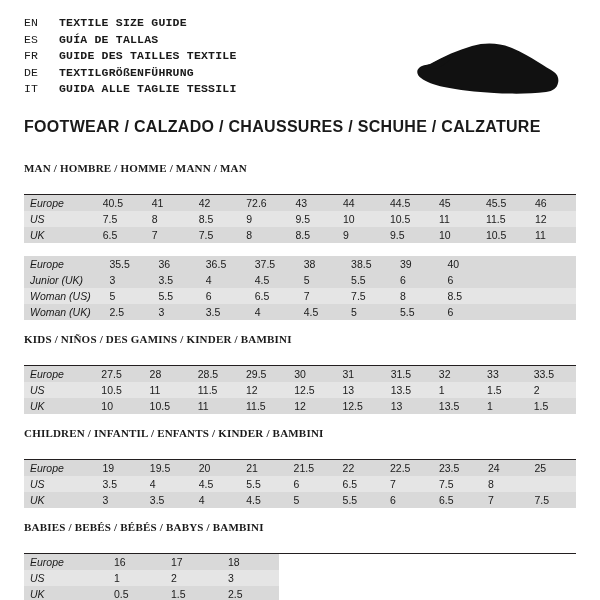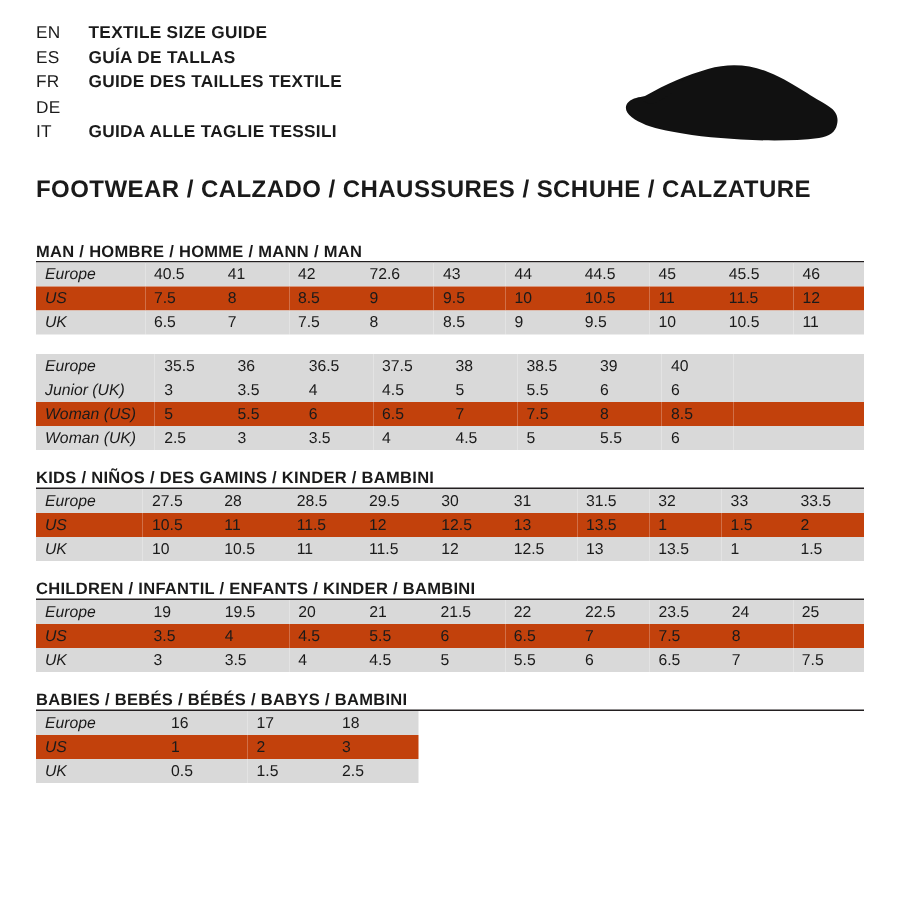"EN" .header { font-family: none -> Liberation Mono, monospace }
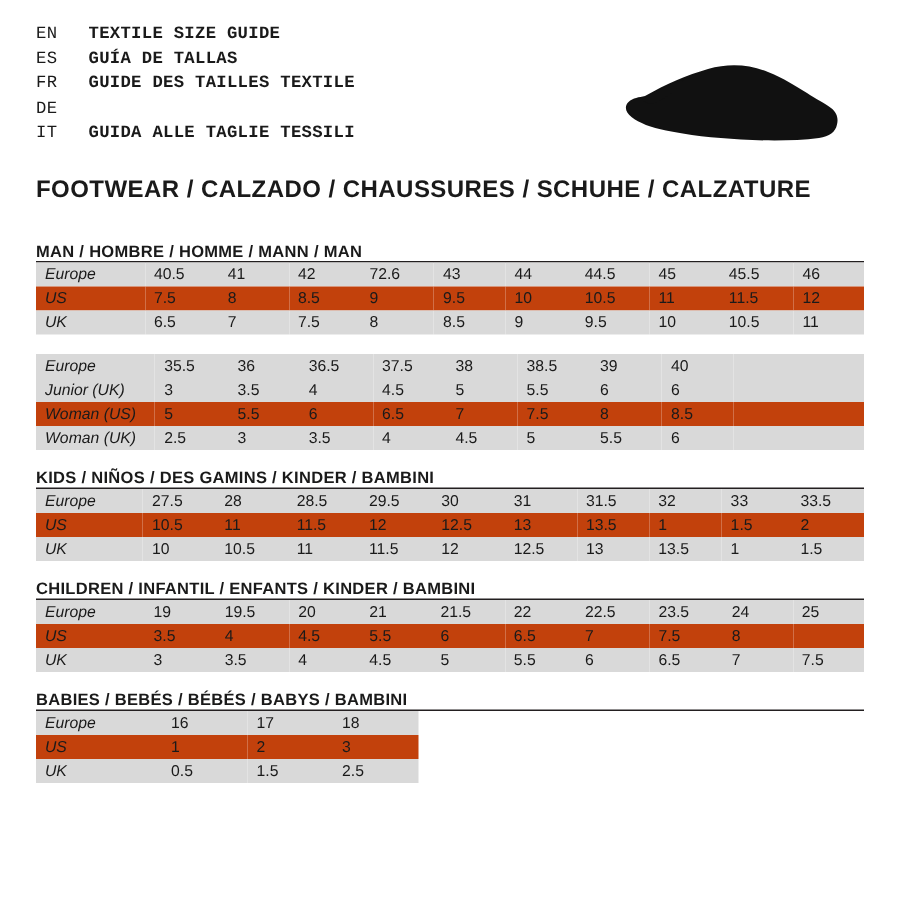"TEXTILGRÖßENFÜHRUNG" span.lang-title { html: none -> <span>TEXTILGRÖßENFÜHRUNG</span> }
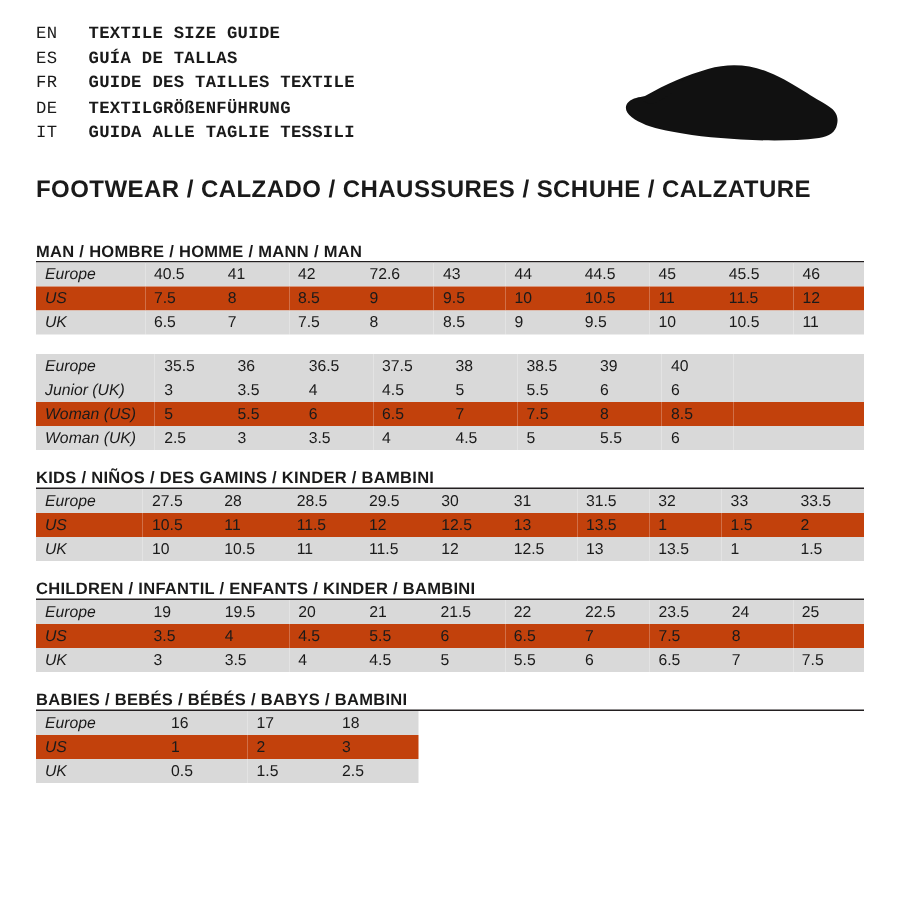"MAN / HOMBRE / HOMME" .section-title { font-family: none -> Liberation Serif, serif; padding-bottom: 0 -> 20px }
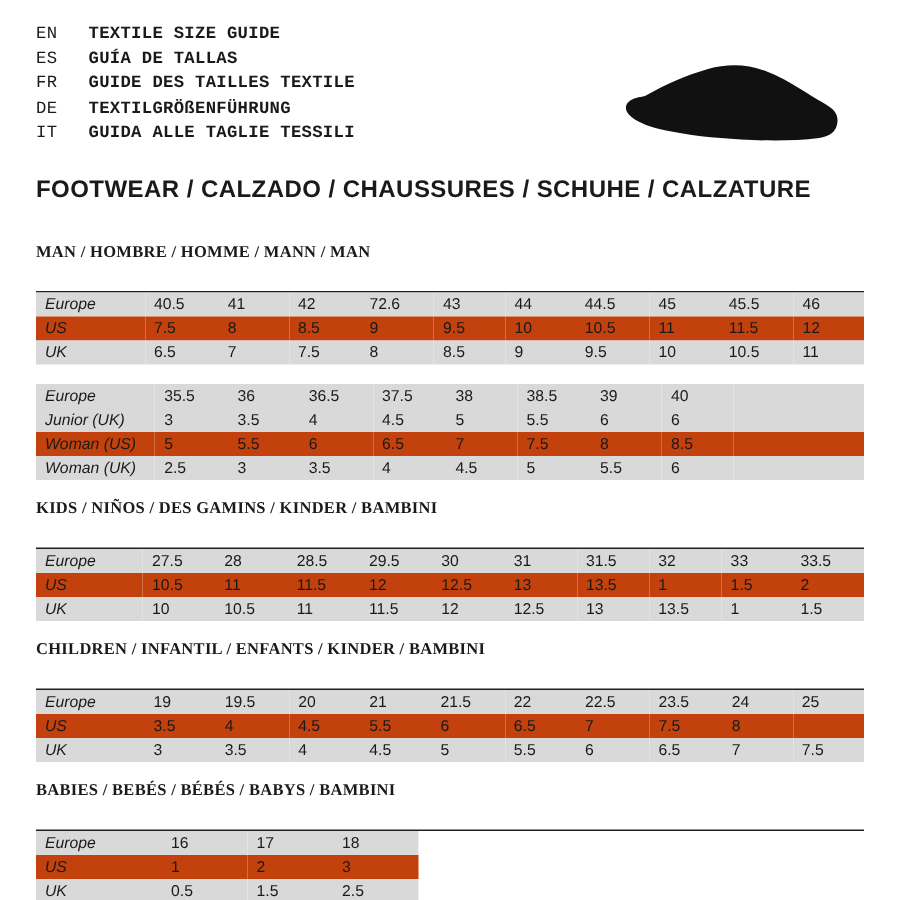"US" tr.plain td { background: #c2410c -> #e5e5e5 }
